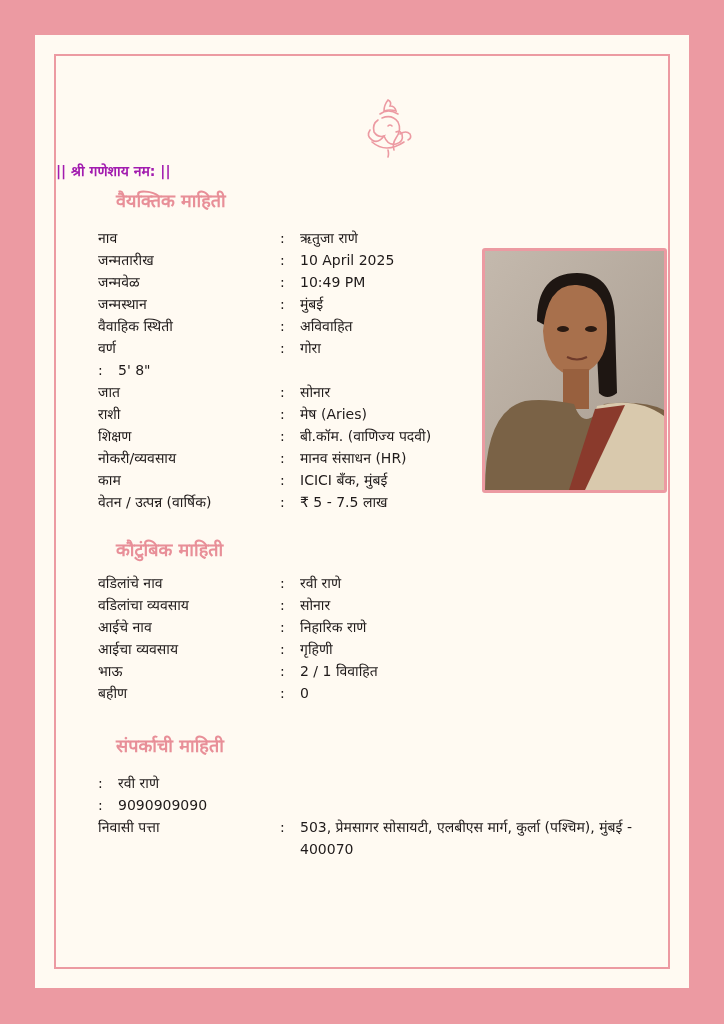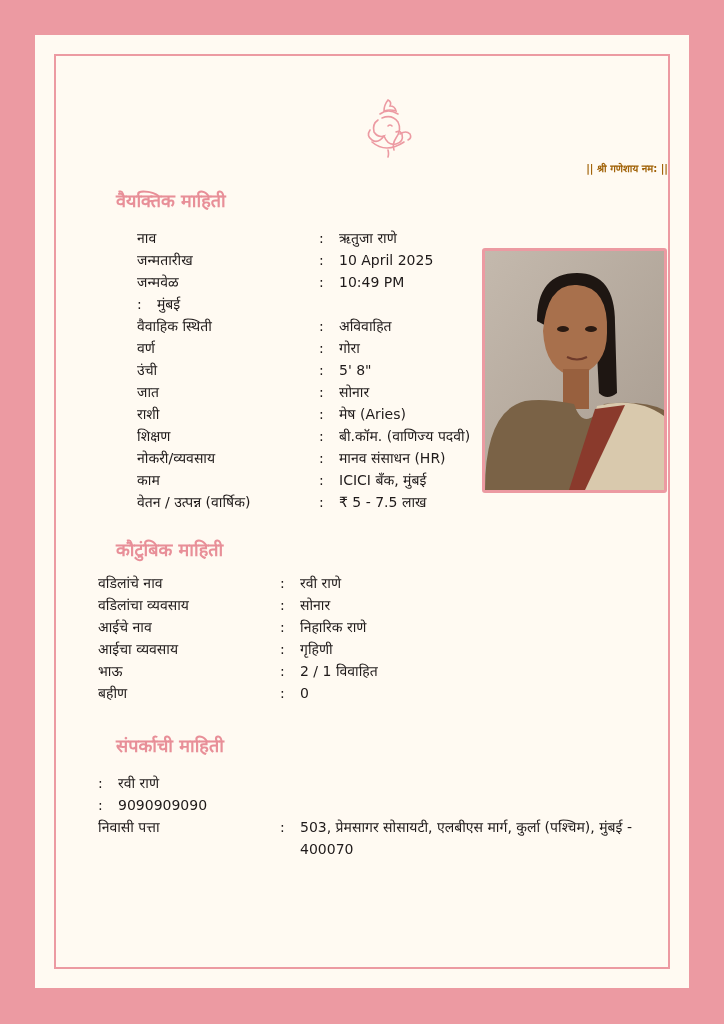"|| श्री गणेशाय नम: ||" .mantra { color: #a16207 -> #a21caf; font-size: 10px -> 14px; text-align: right -> left }
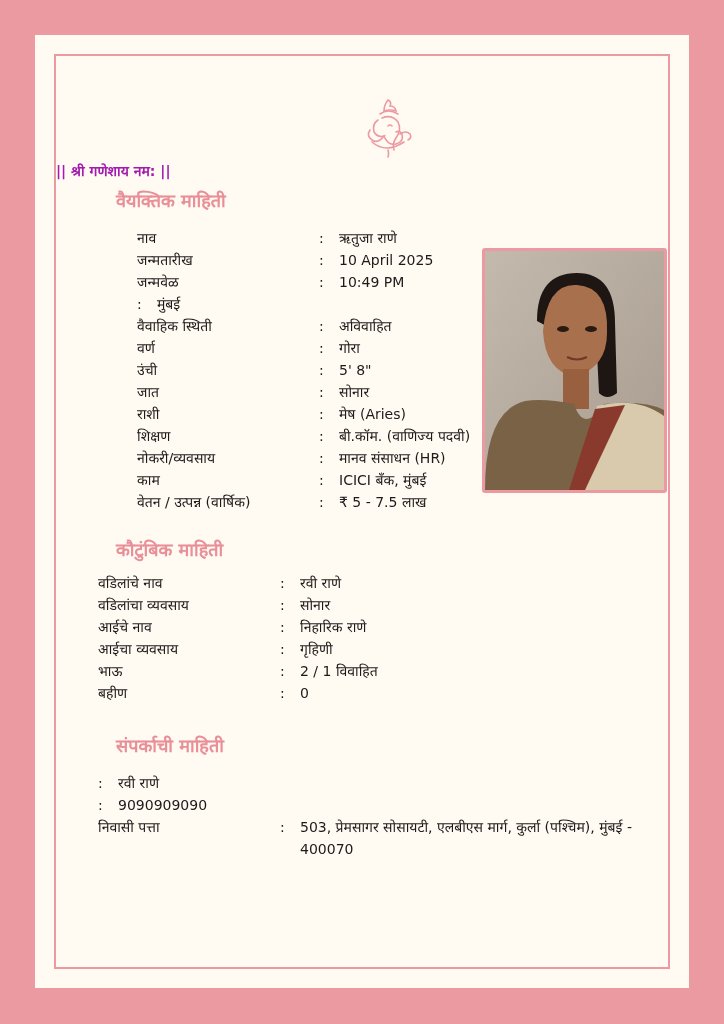"नाव" div.rows { margin-left: 39px -> none }
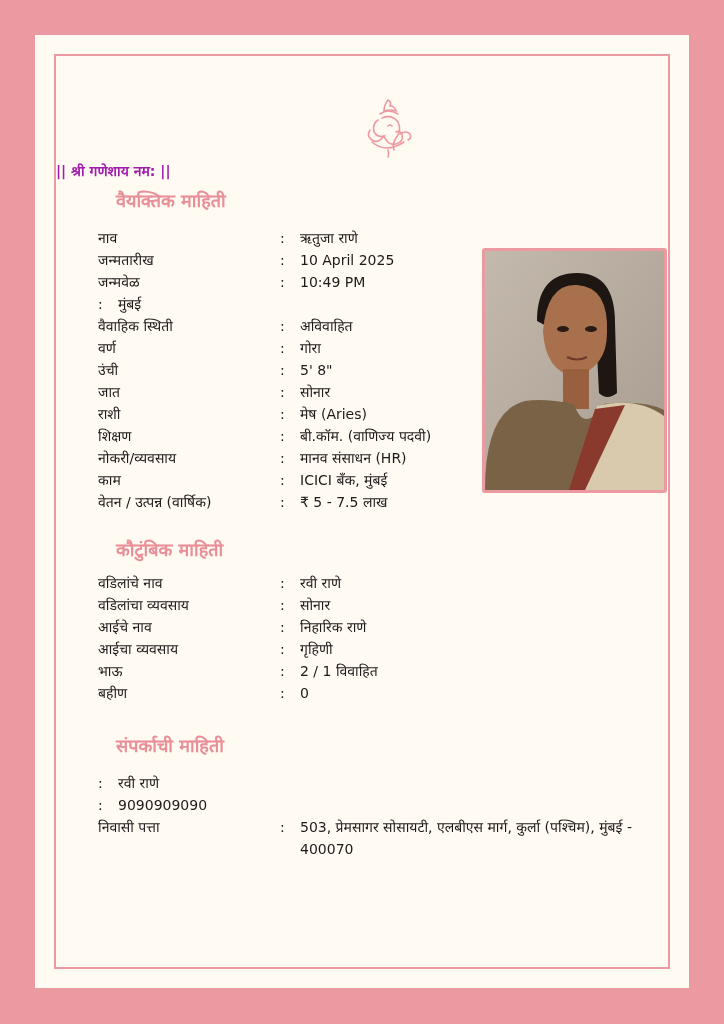"जन्मस्थान" span.label { html: none -> <span>जन्मस्थान</span> }
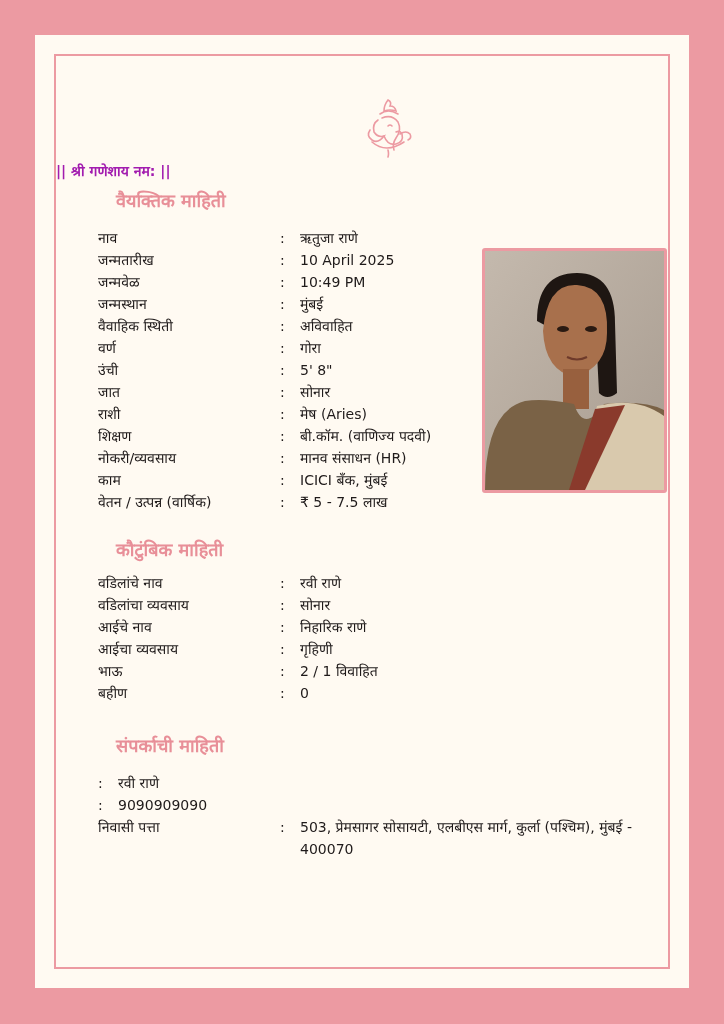"उंची" span.label { html: <span>उंची</span> -> none }
